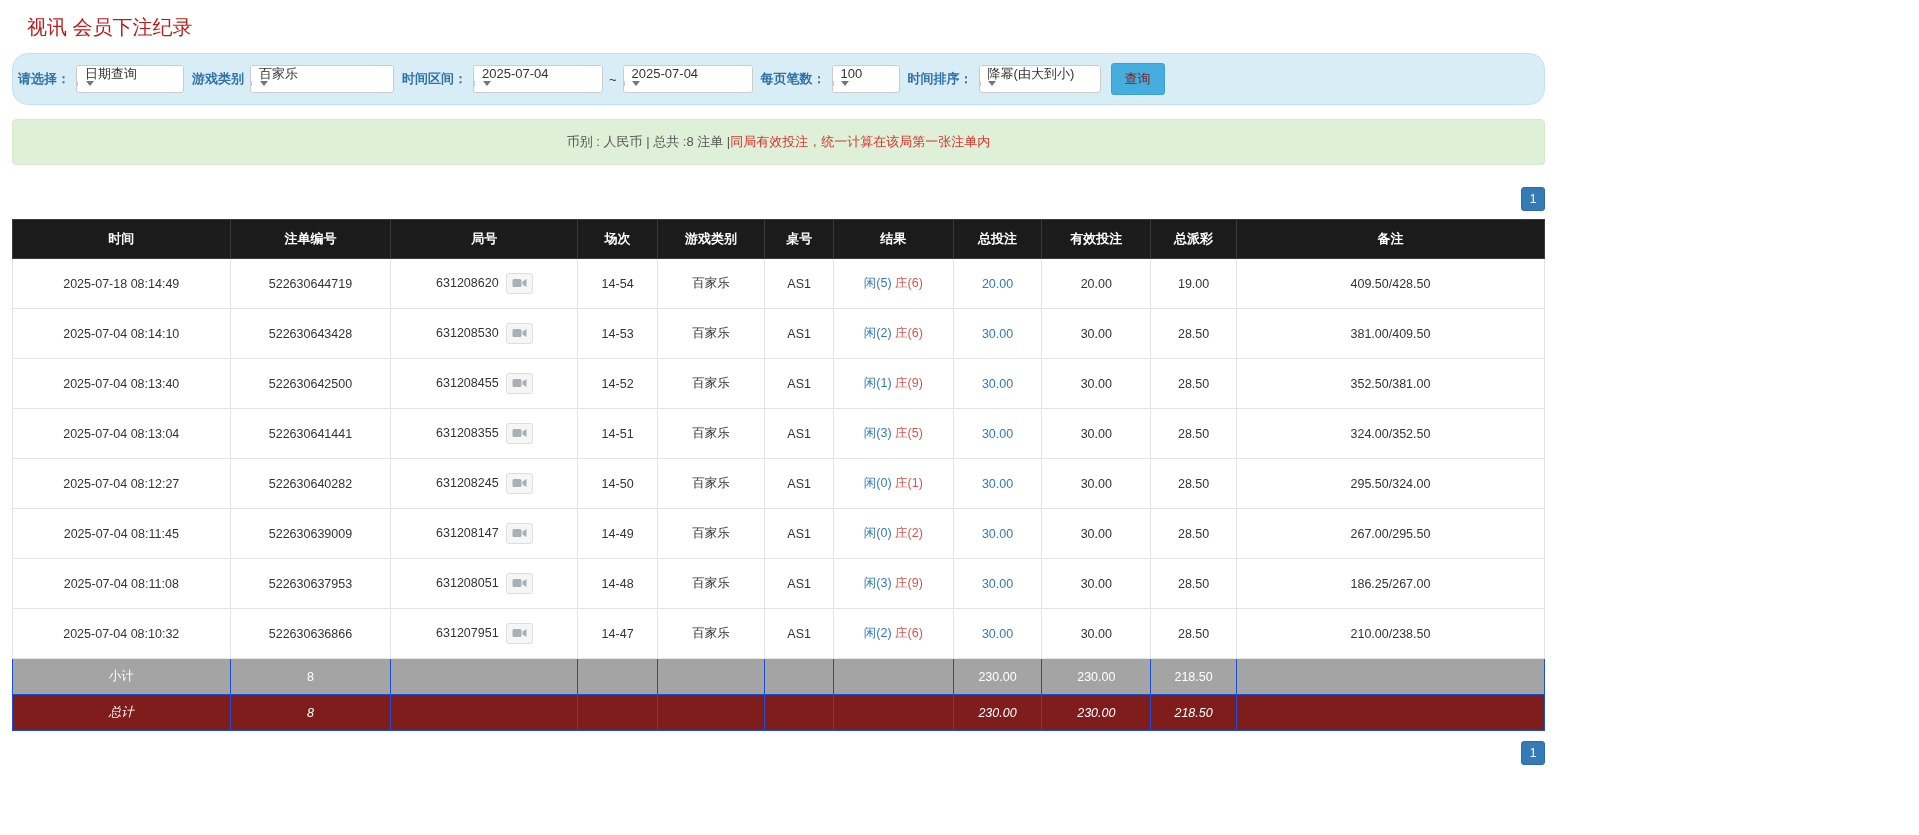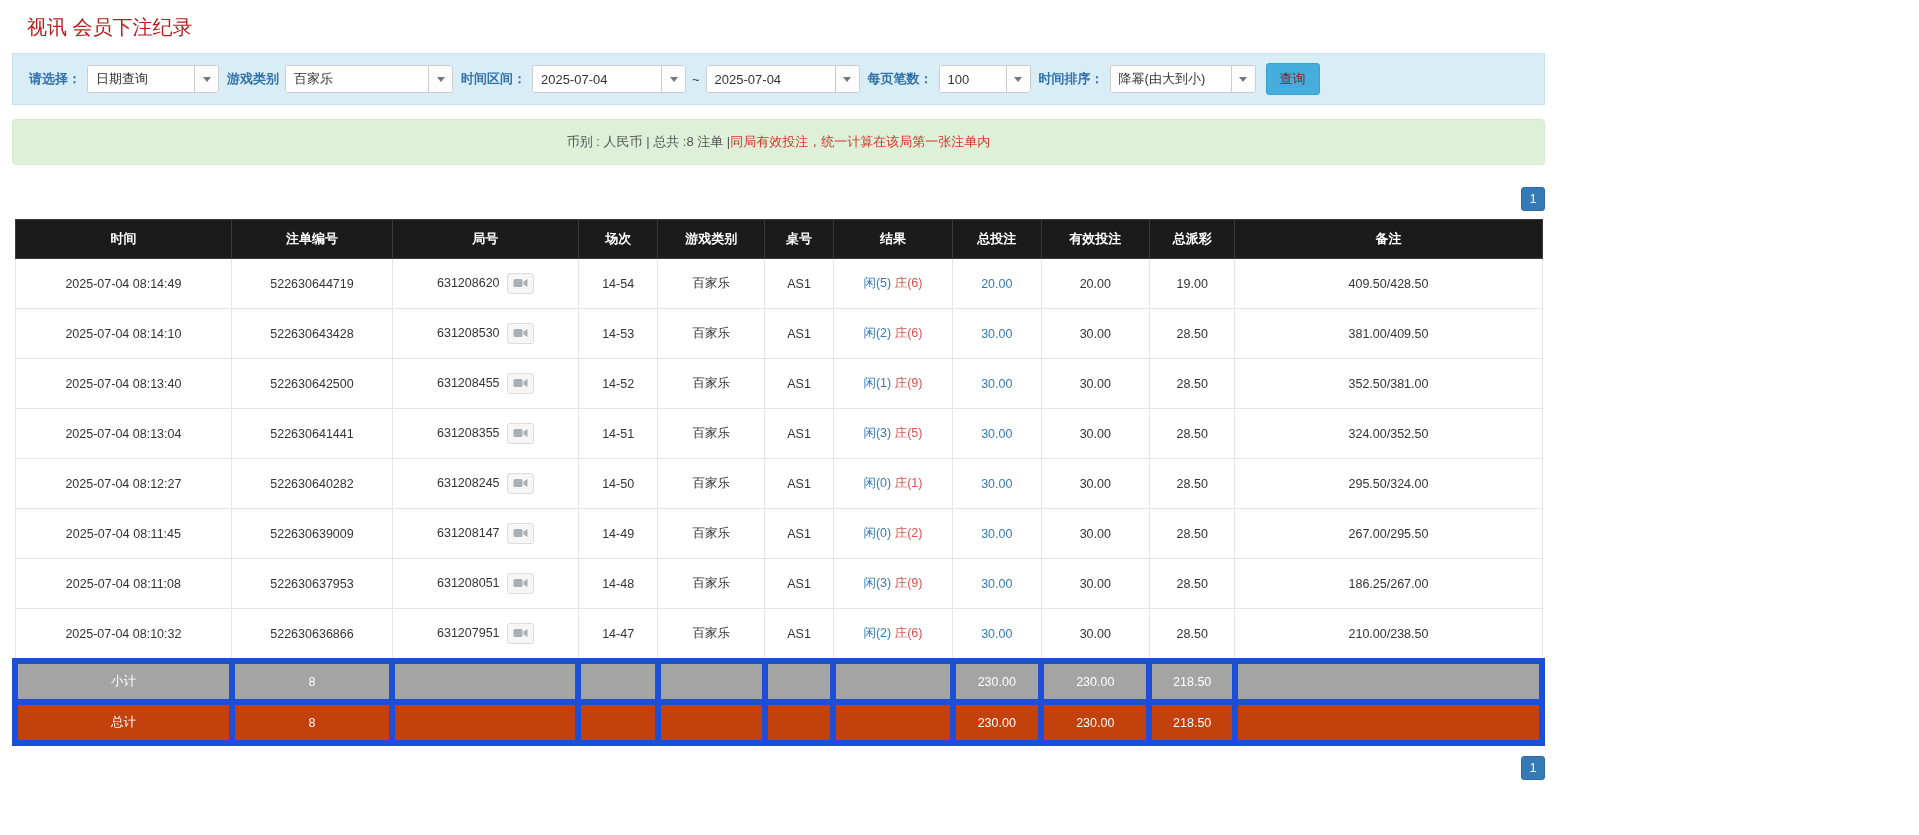"请选择：" .filter-bar { border-radius: 0 -> 16px; padding: 9px 12px -> 9px 1px }
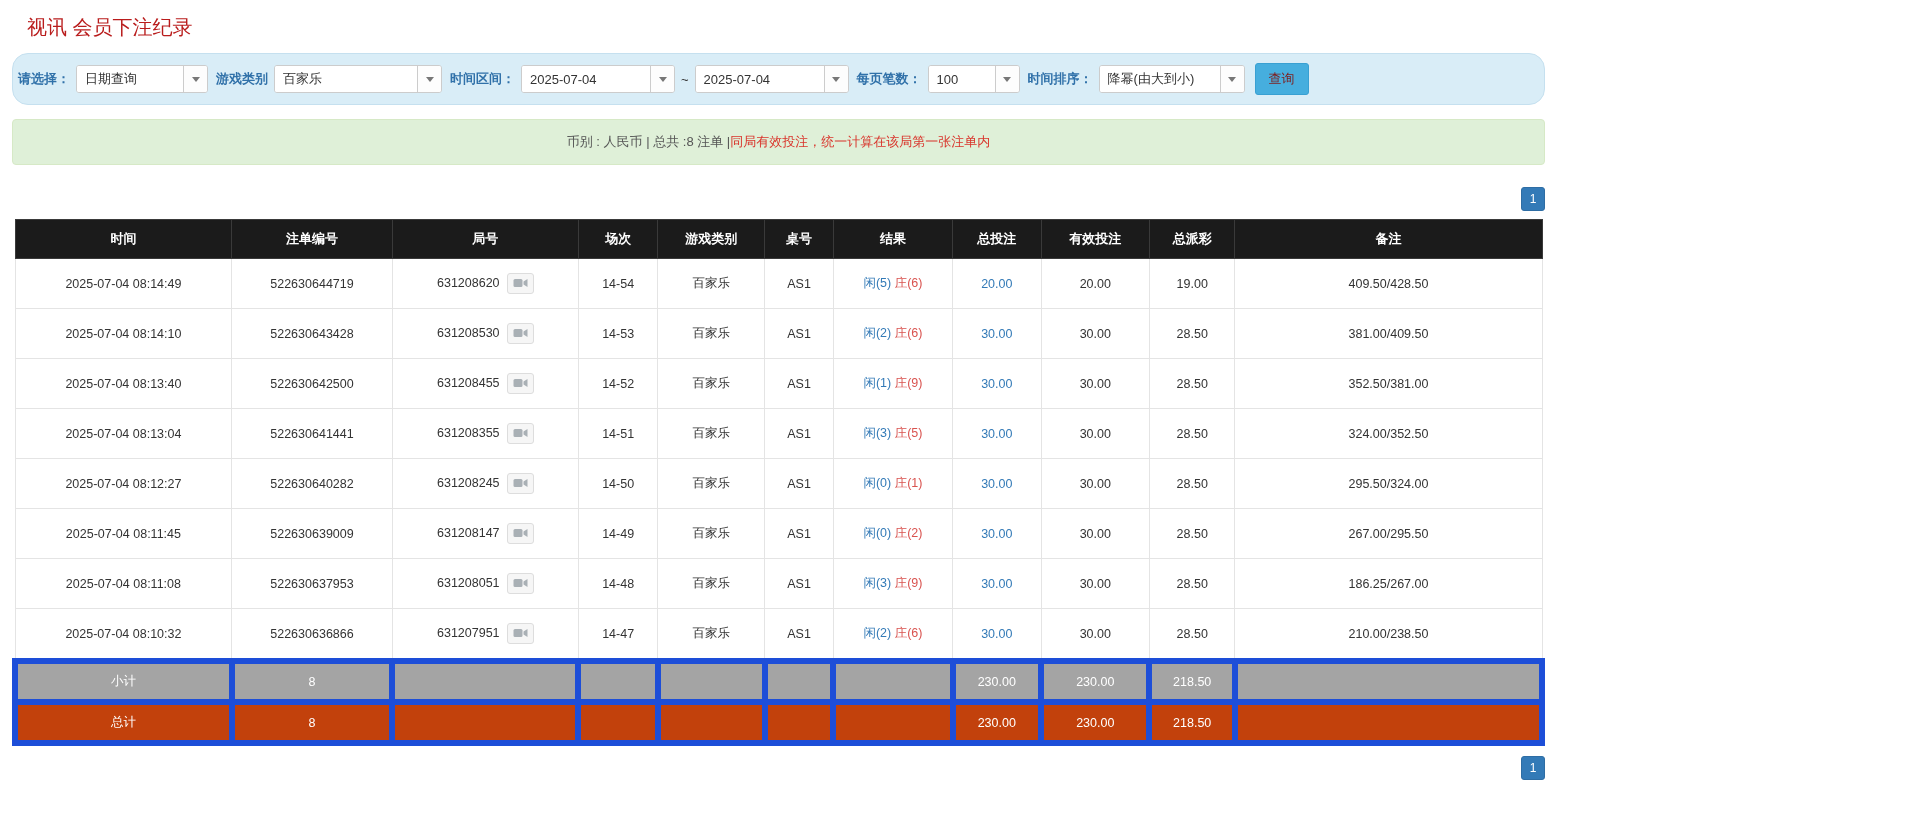"日期查询" .combo { flex-direction: none -> column }
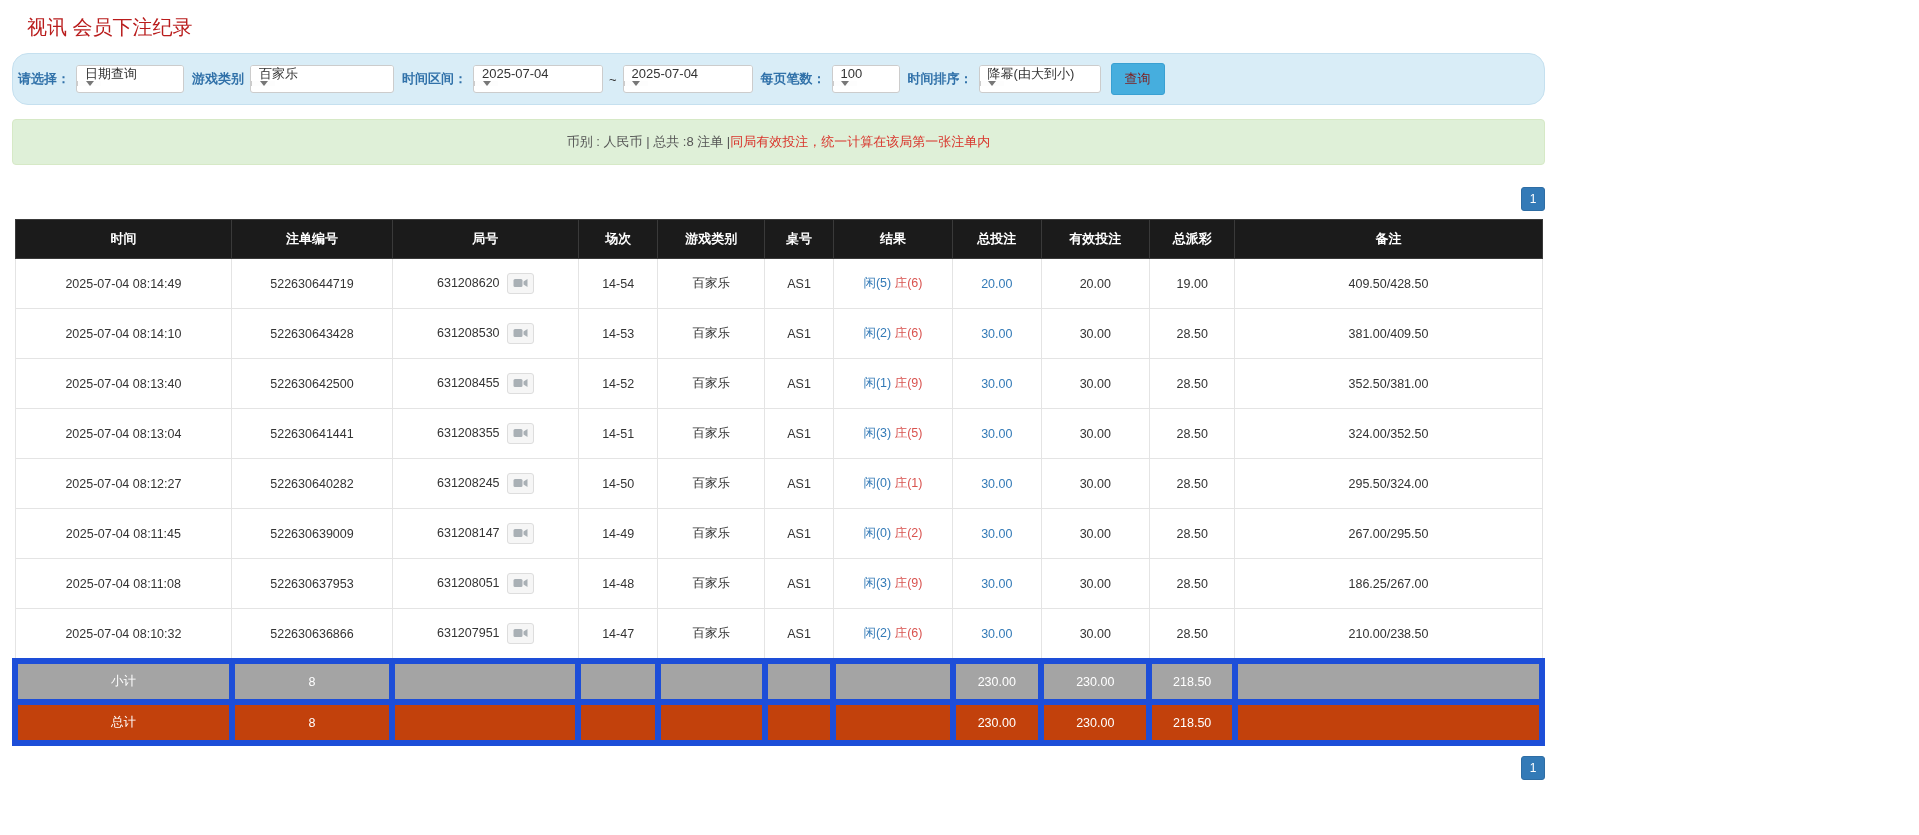"2025-07-04 08:14:49" td { text: 2025-07-04 -> 2025-07-18 }
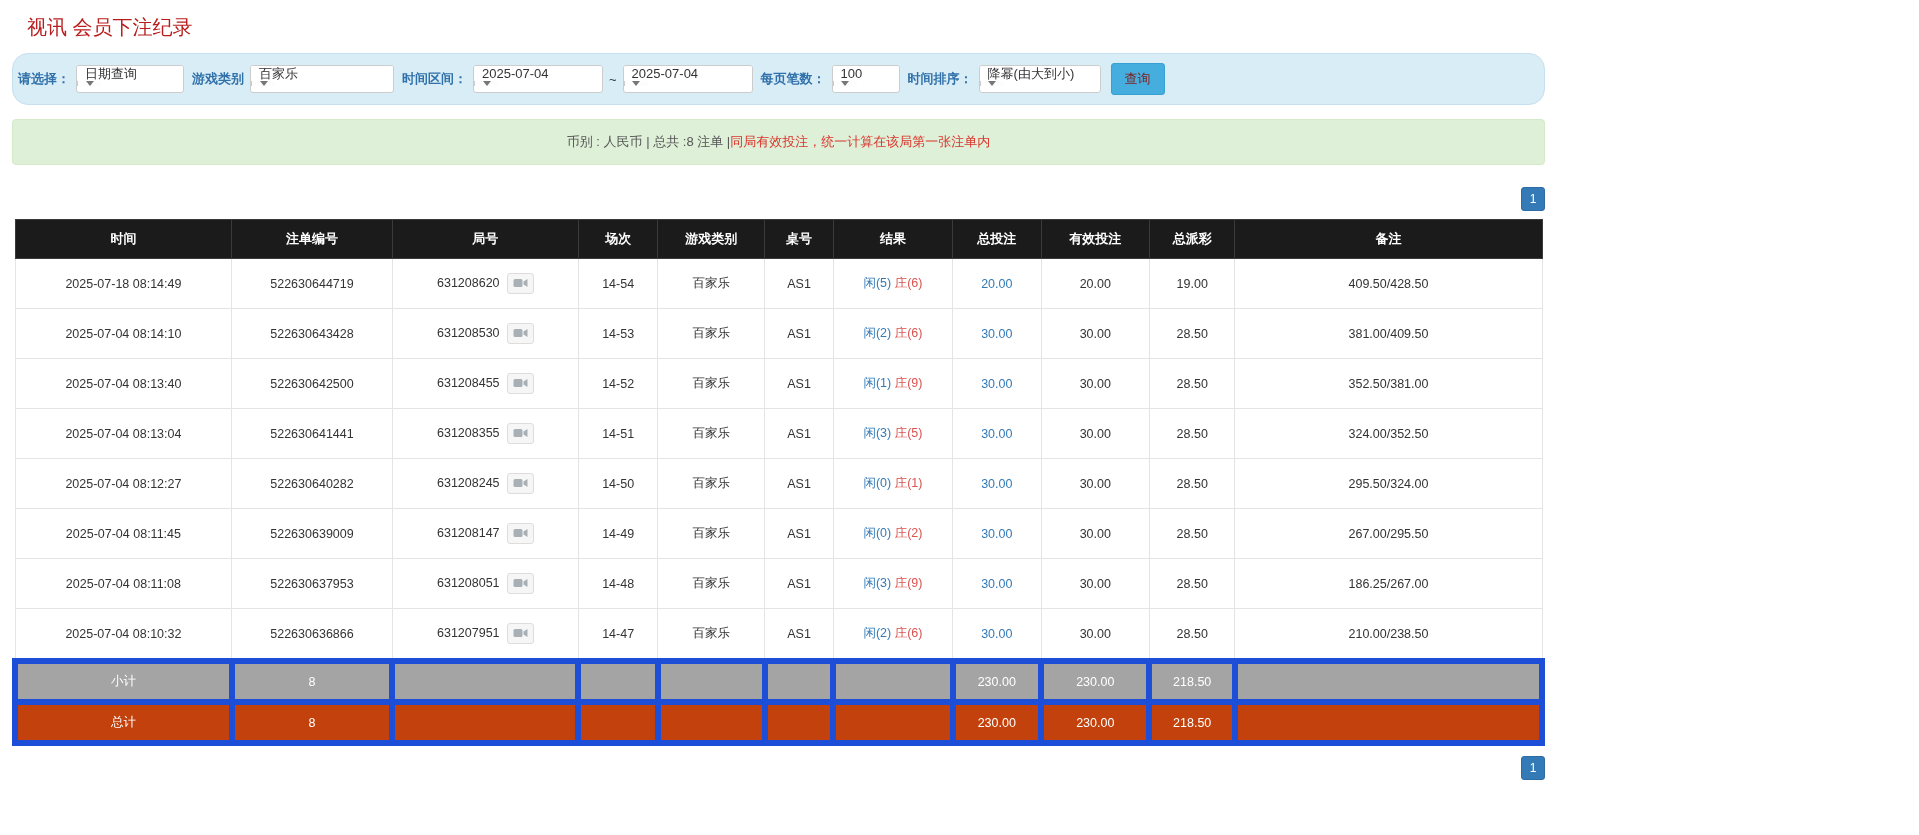"小计" .data-table tfoot td { border: 6px solid #1d4ed8 -> 1px solid #1d4ed8 }
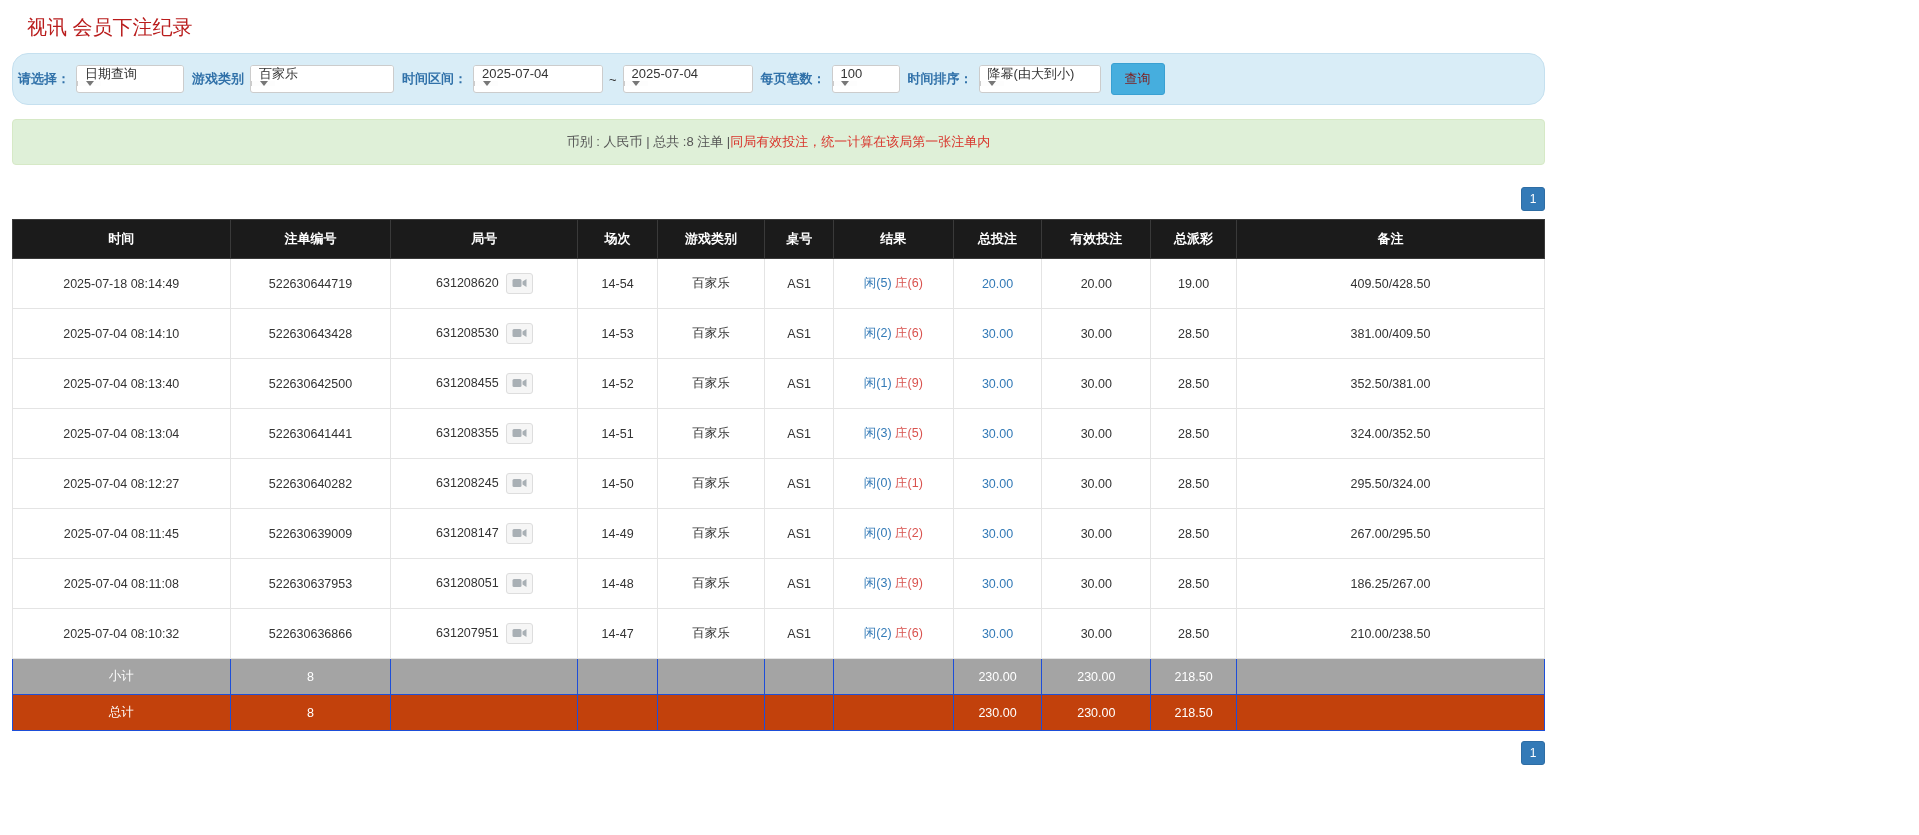"总计" .data-table tfoot tr.grandtotal td { background: #c2410c -> #7f1d1d; font-style: none -> italic }
